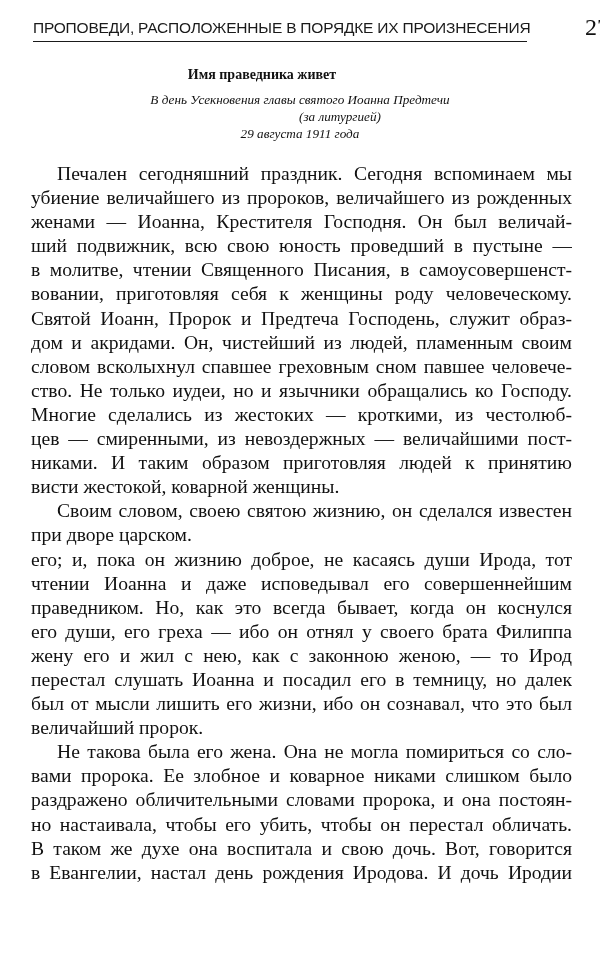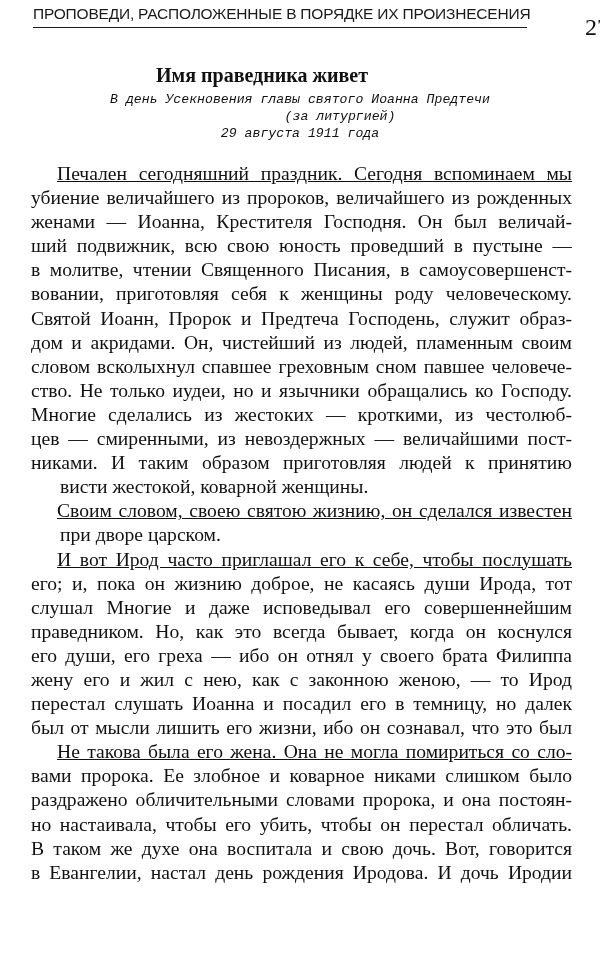"ПРОПОВЕДИ, РАСПОЛОЖЕННЫЕ В ПОРЯДКЕ ИХ" .running-head { top: 0 -> 14px }
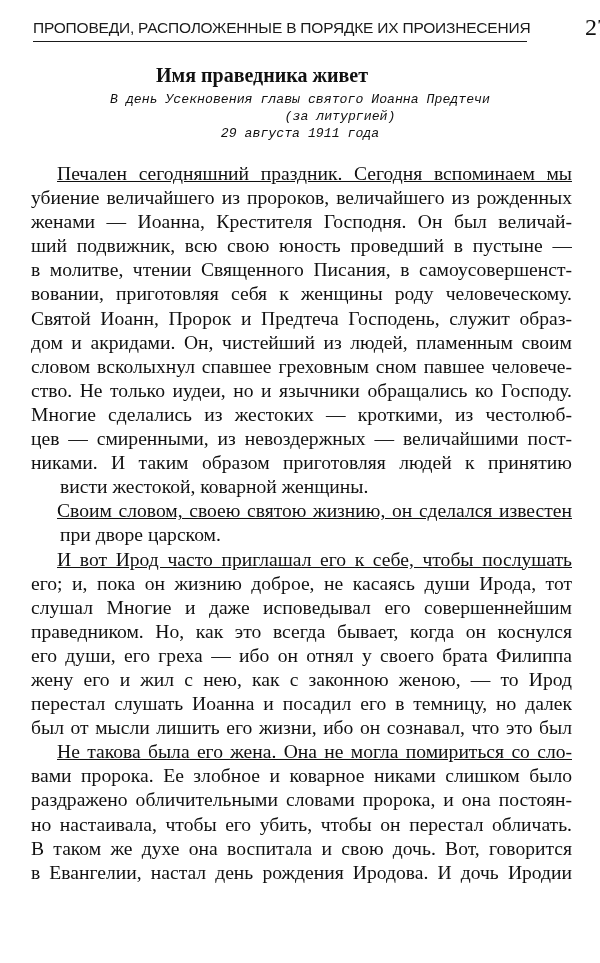"Имя праведника живет" .title { font-size: 20px -> 14px }
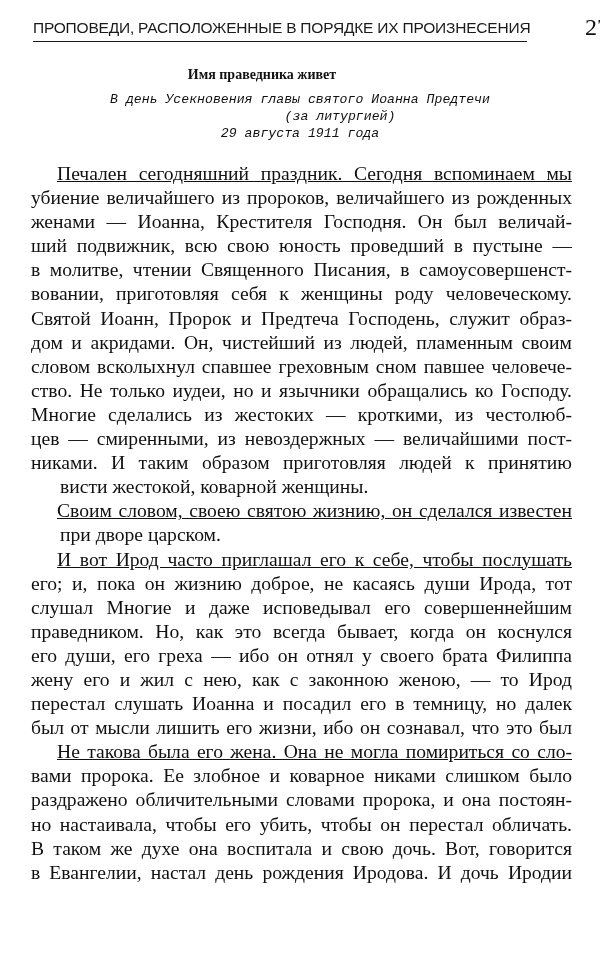"В день Усекновения главы святого" .subtitle { font-family: Liberation Mono, monospace -> none }
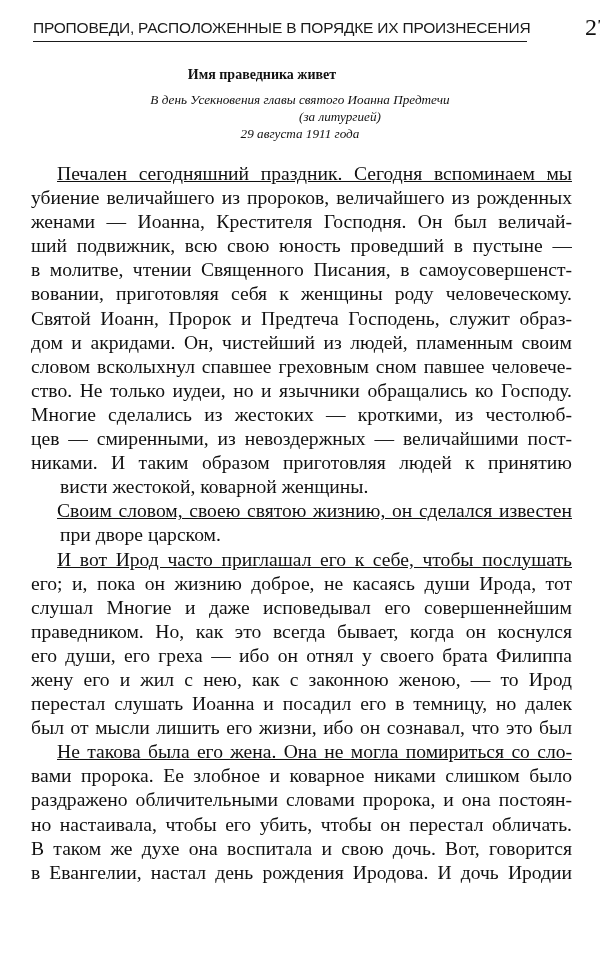"Печален сегодняшний праздник. Сегодня" .line.indent { text-decoration: underline -> none }
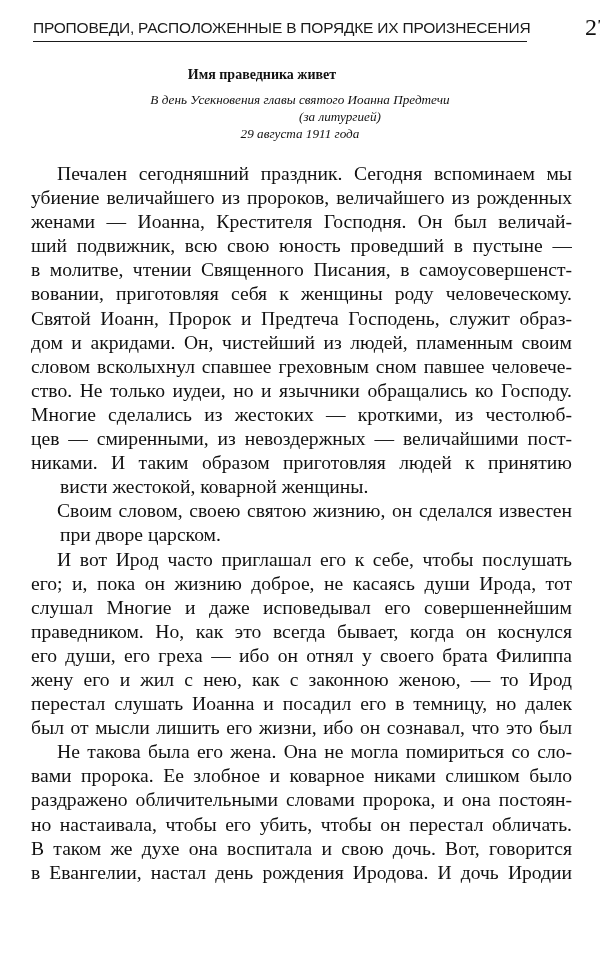"висти жестокой, коварной женщины." .line.last { margin-left: 29px -> none }
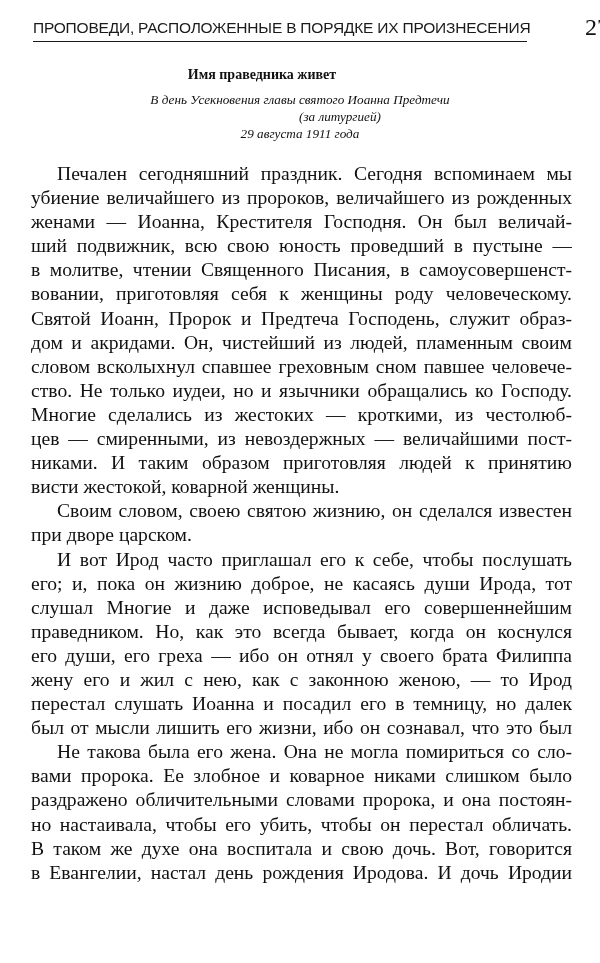"И вот Ирод часто приглашал" span.line { html: <span>И вот Ирод часто приглашал его к себе, чтобы послушать</span> -> none }
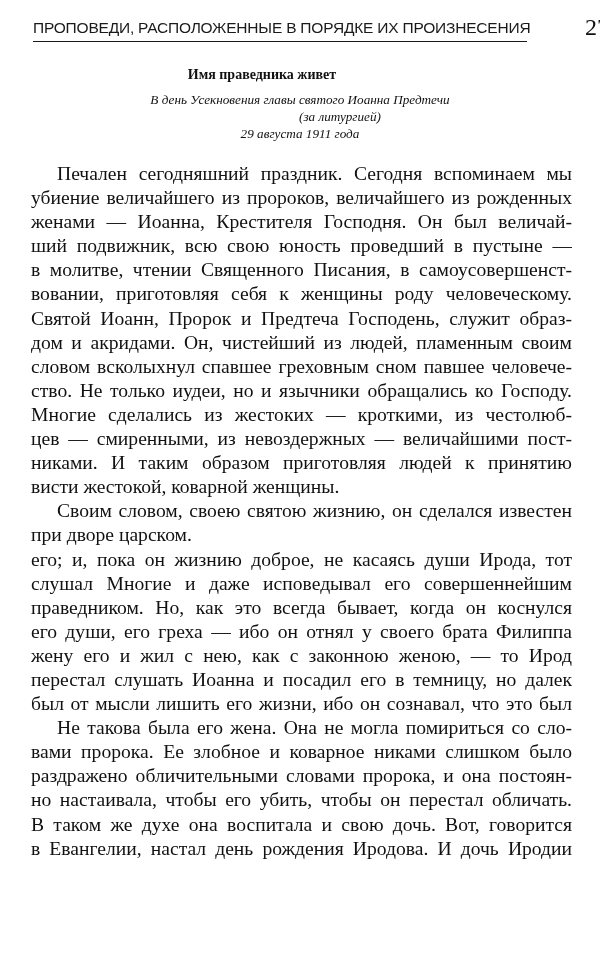"слушал Многие и даже исповедывал" span.line { text: слушал Многие -> чтении Иоанна }
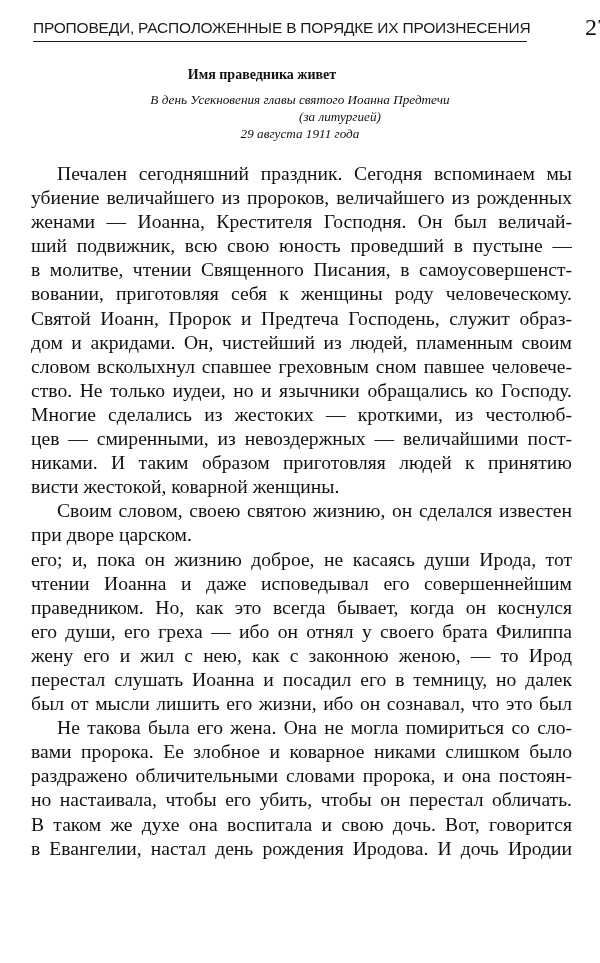"величайший пророк." span.line { html: none -> <span>величайший пророк.</span> }
